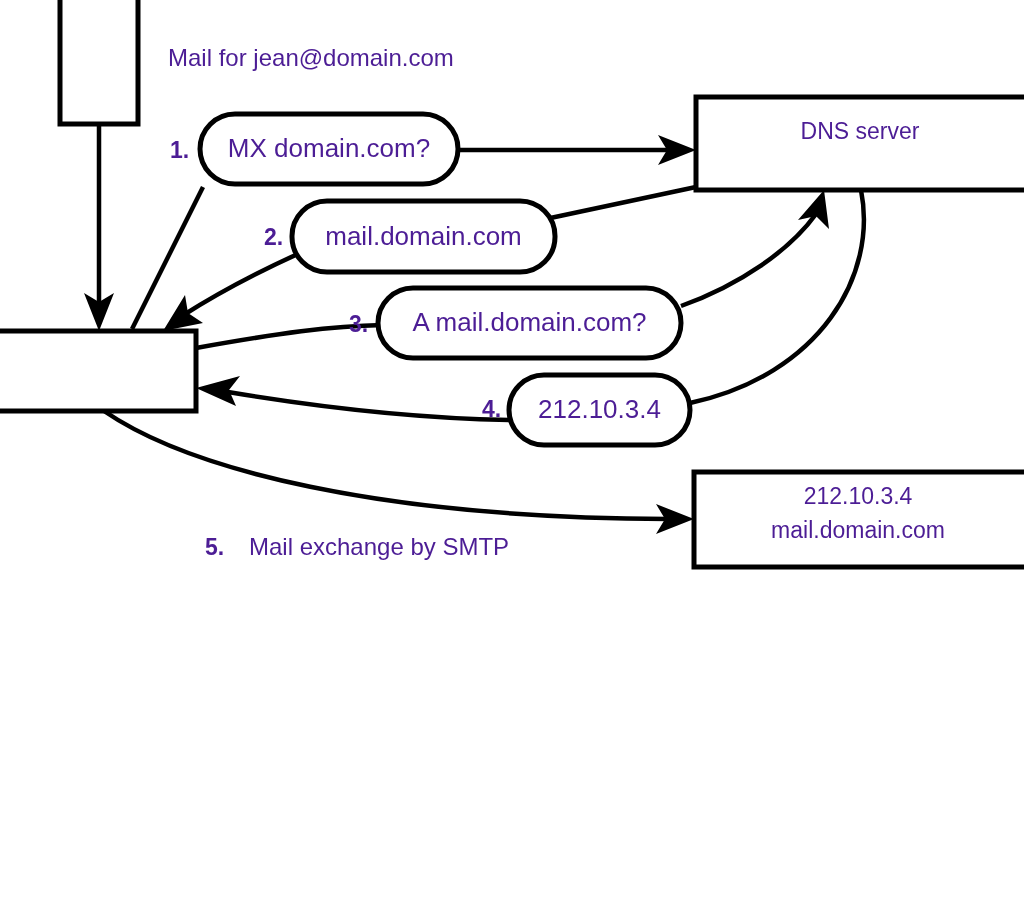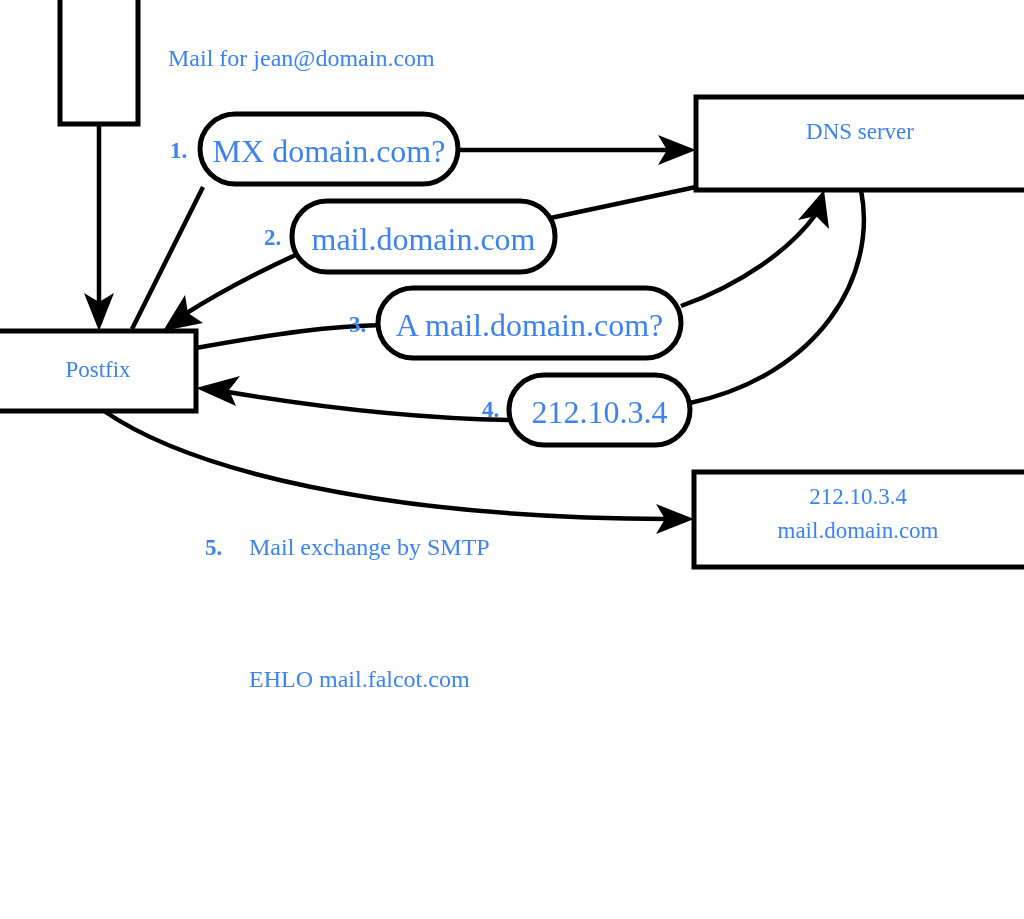"Mail for jean@domain.com" .txt { color: #3b82f6 -> #4c1d95; font-family: Liberation Serif, serif -> Liberation Sans, sans-serif }
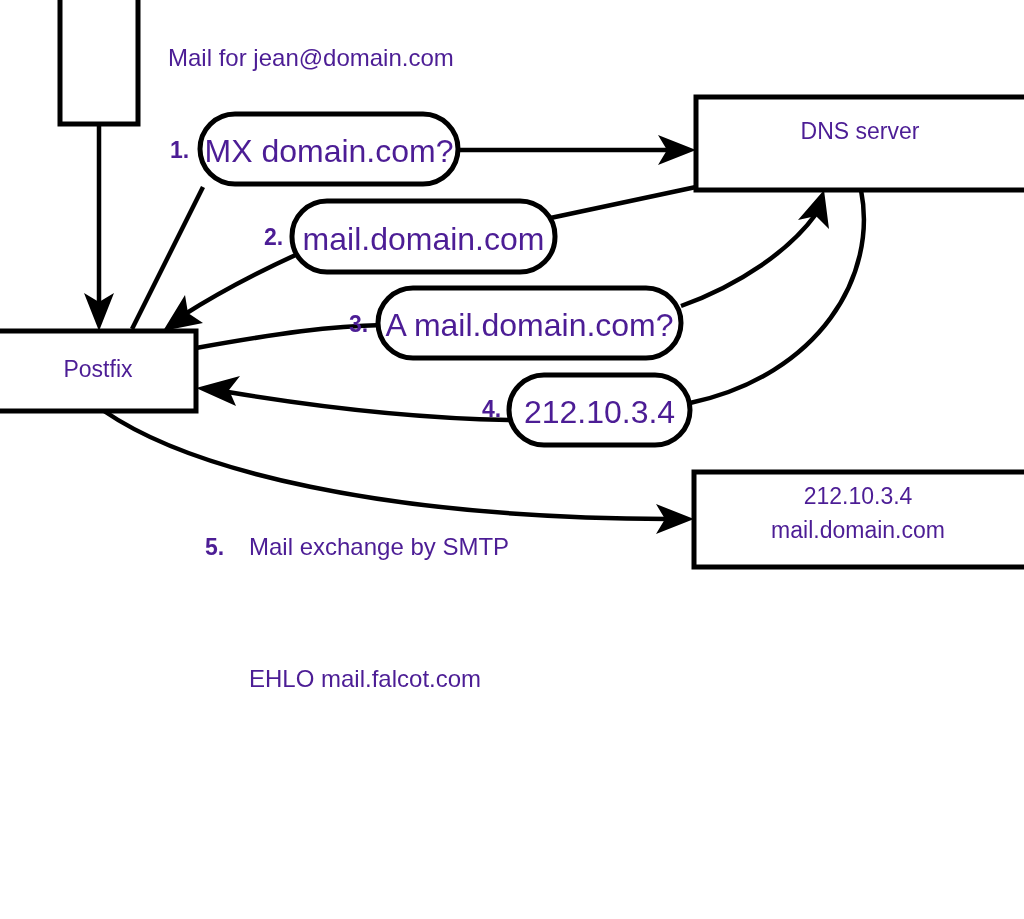"MX domain.com?" .bubble-label { font-size: 32px -> 26px }
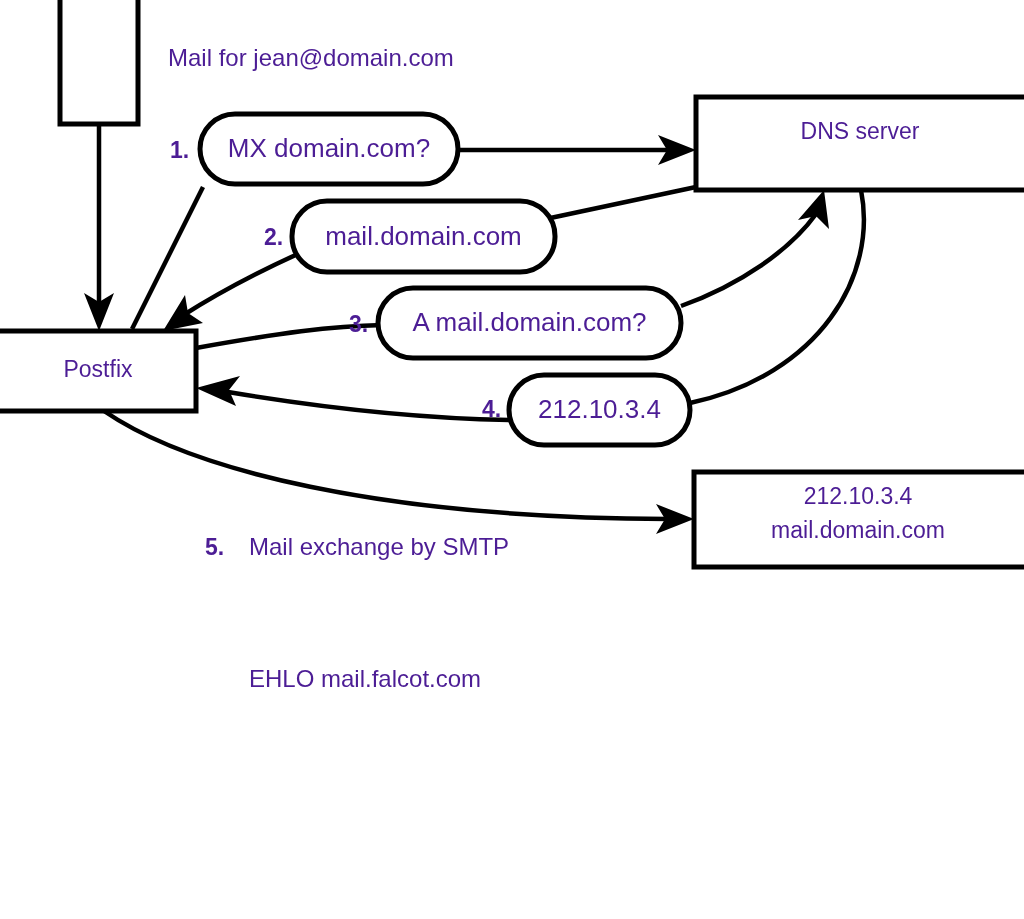"Postfix" div.txt { html: <div>Postfix</div> -> none }
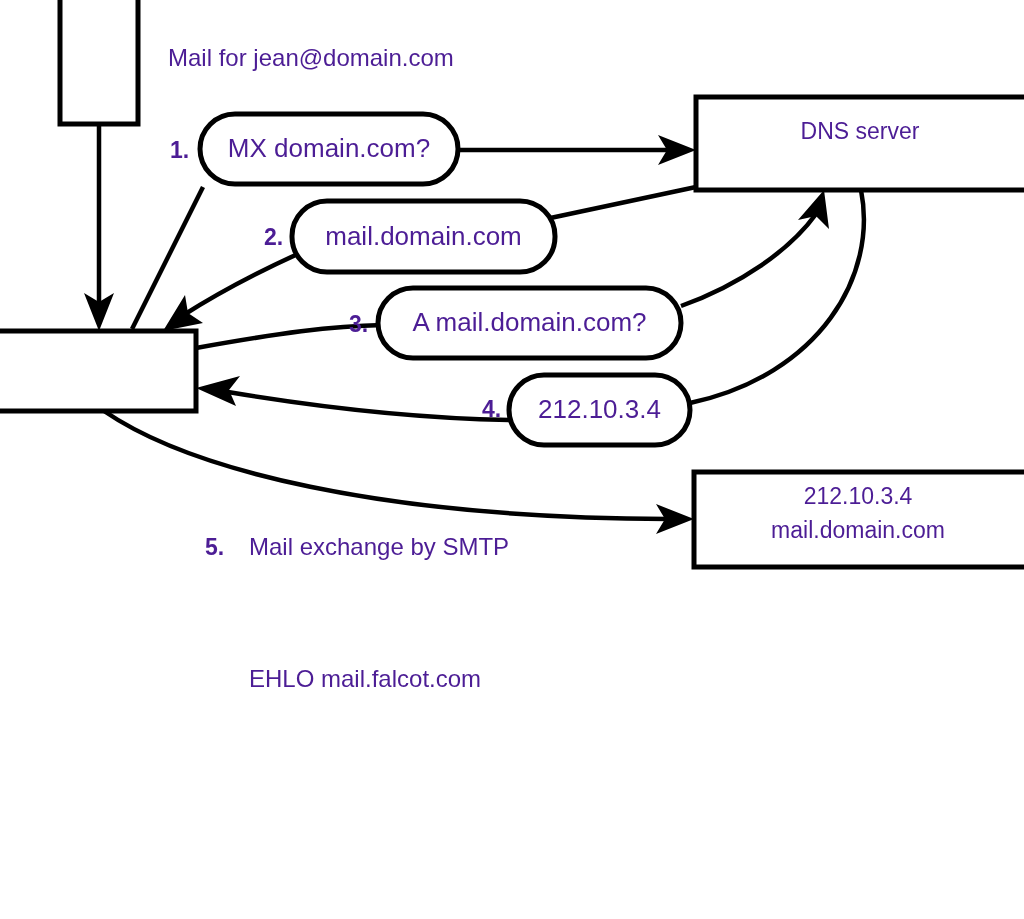"EHLO mail.falcot.com" div { html: <div>EHLO mail.falcot.com</div> -> none }
